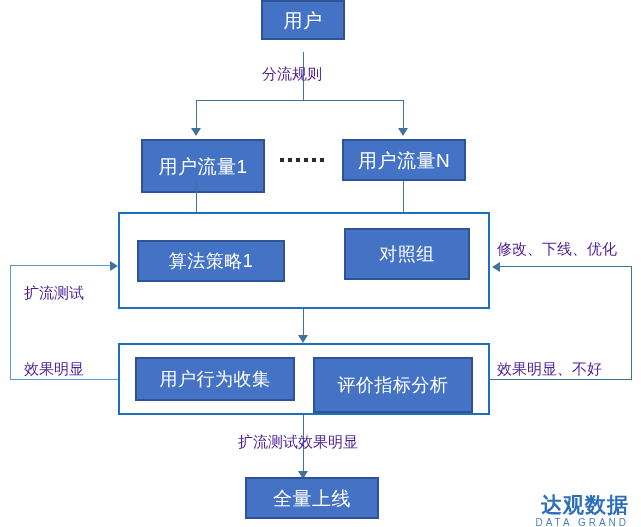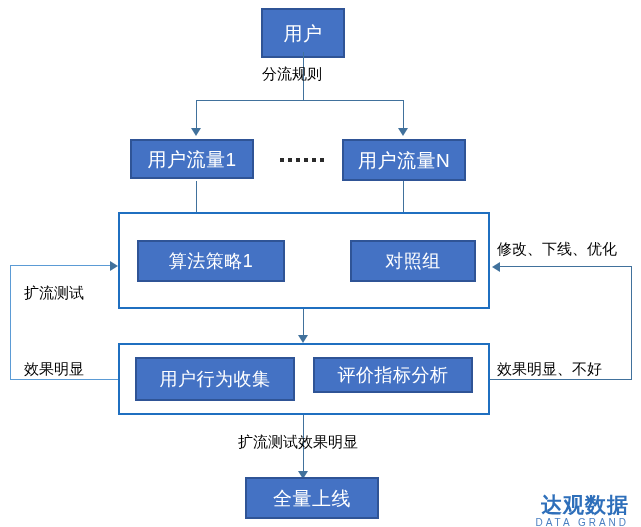"用户" div.node { height: 50px -> 40px; top: 8px -> 0 }
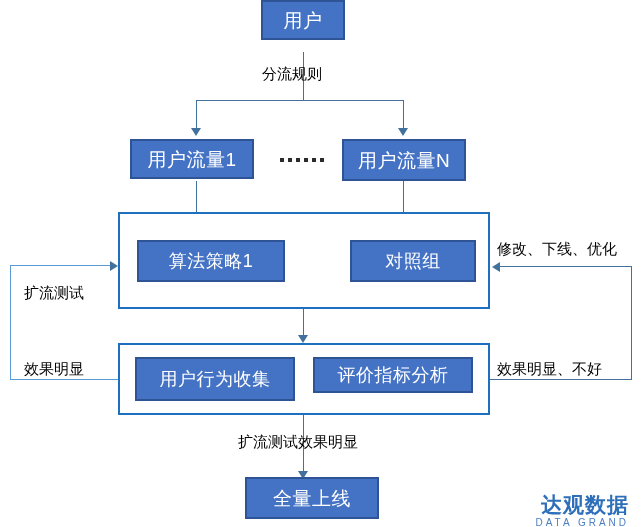"分流规则" .label { color: #000000 -> #4c1d95 }
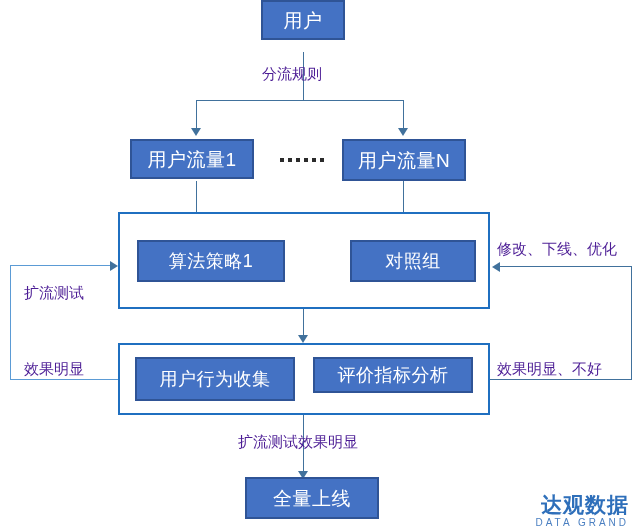"用户流量1" div.node { height: 40px -> 54px; left: 130px -> 141px }
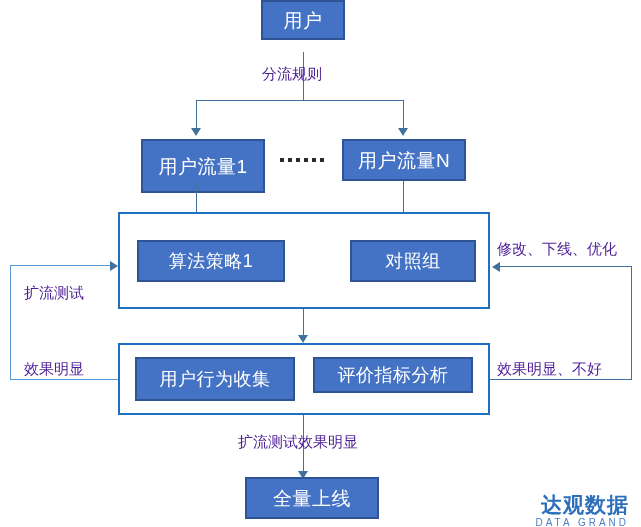"对照组" div.node { height: 42px -> 52px; margin-left: 6px -> none; top: 240px -> 228px }
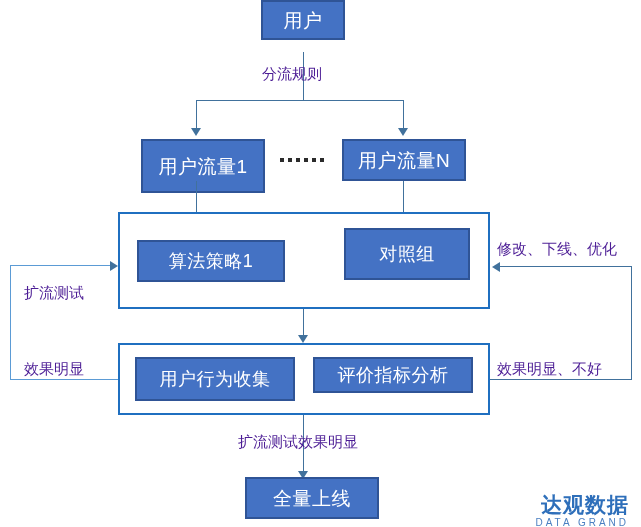"评价指标分析" div.node { height: 36px -> 56px }
